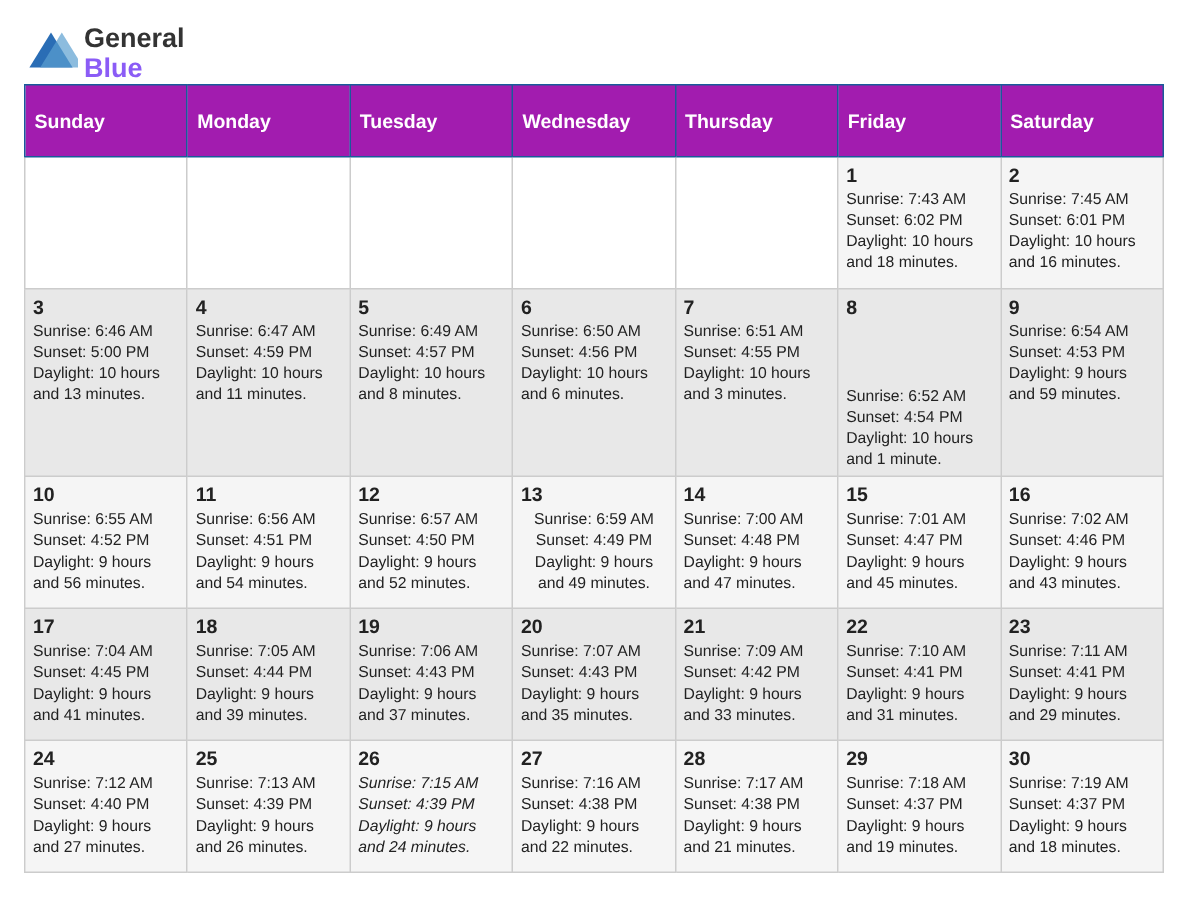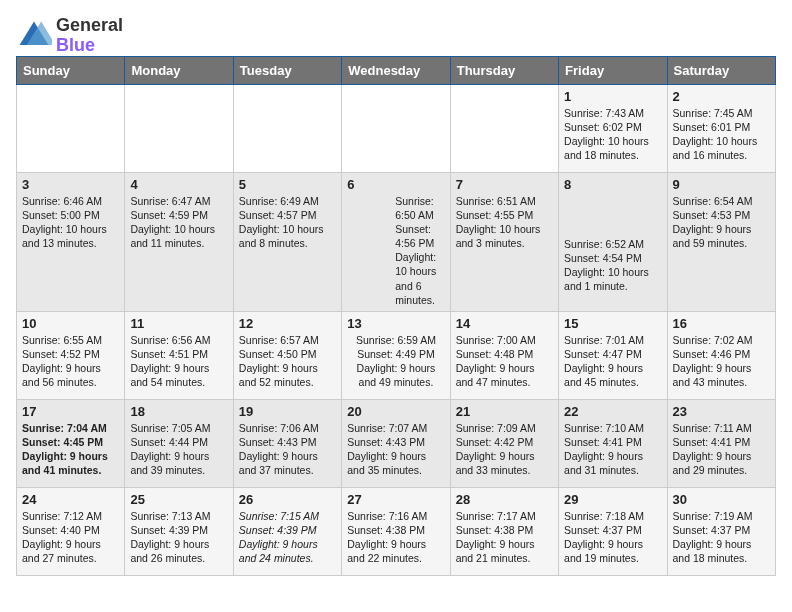"Sunday" .calendar thead th { background: #737373 -> #a21caf; padding: 6px 6px -> 16px 6px }
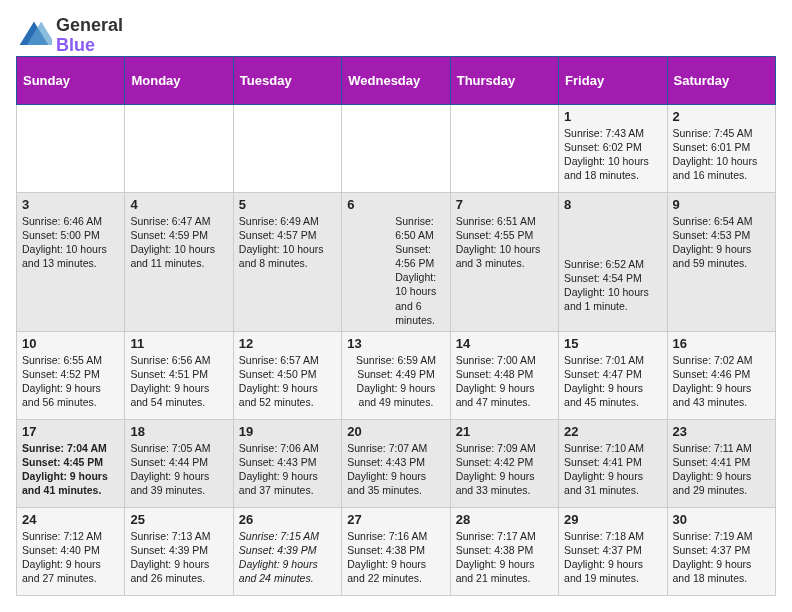"Sunrise: 6:50 AM" div.day-info { margin-left: 48px -> none }
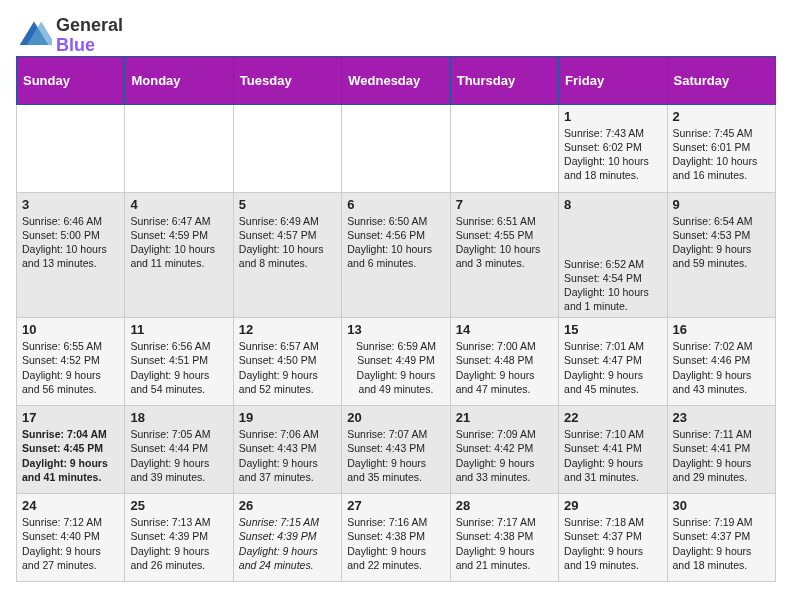"Sunrise: 7:04 AM" div.day-info { font-weight: bold -> none }
